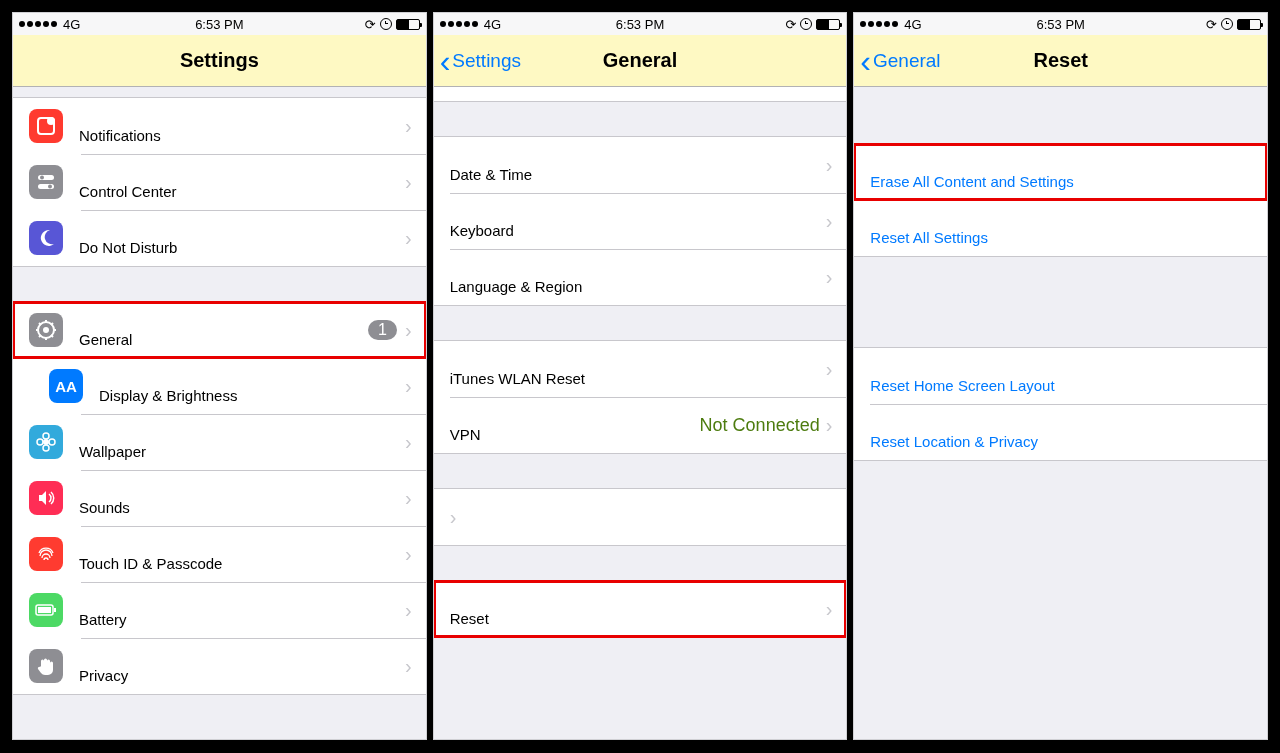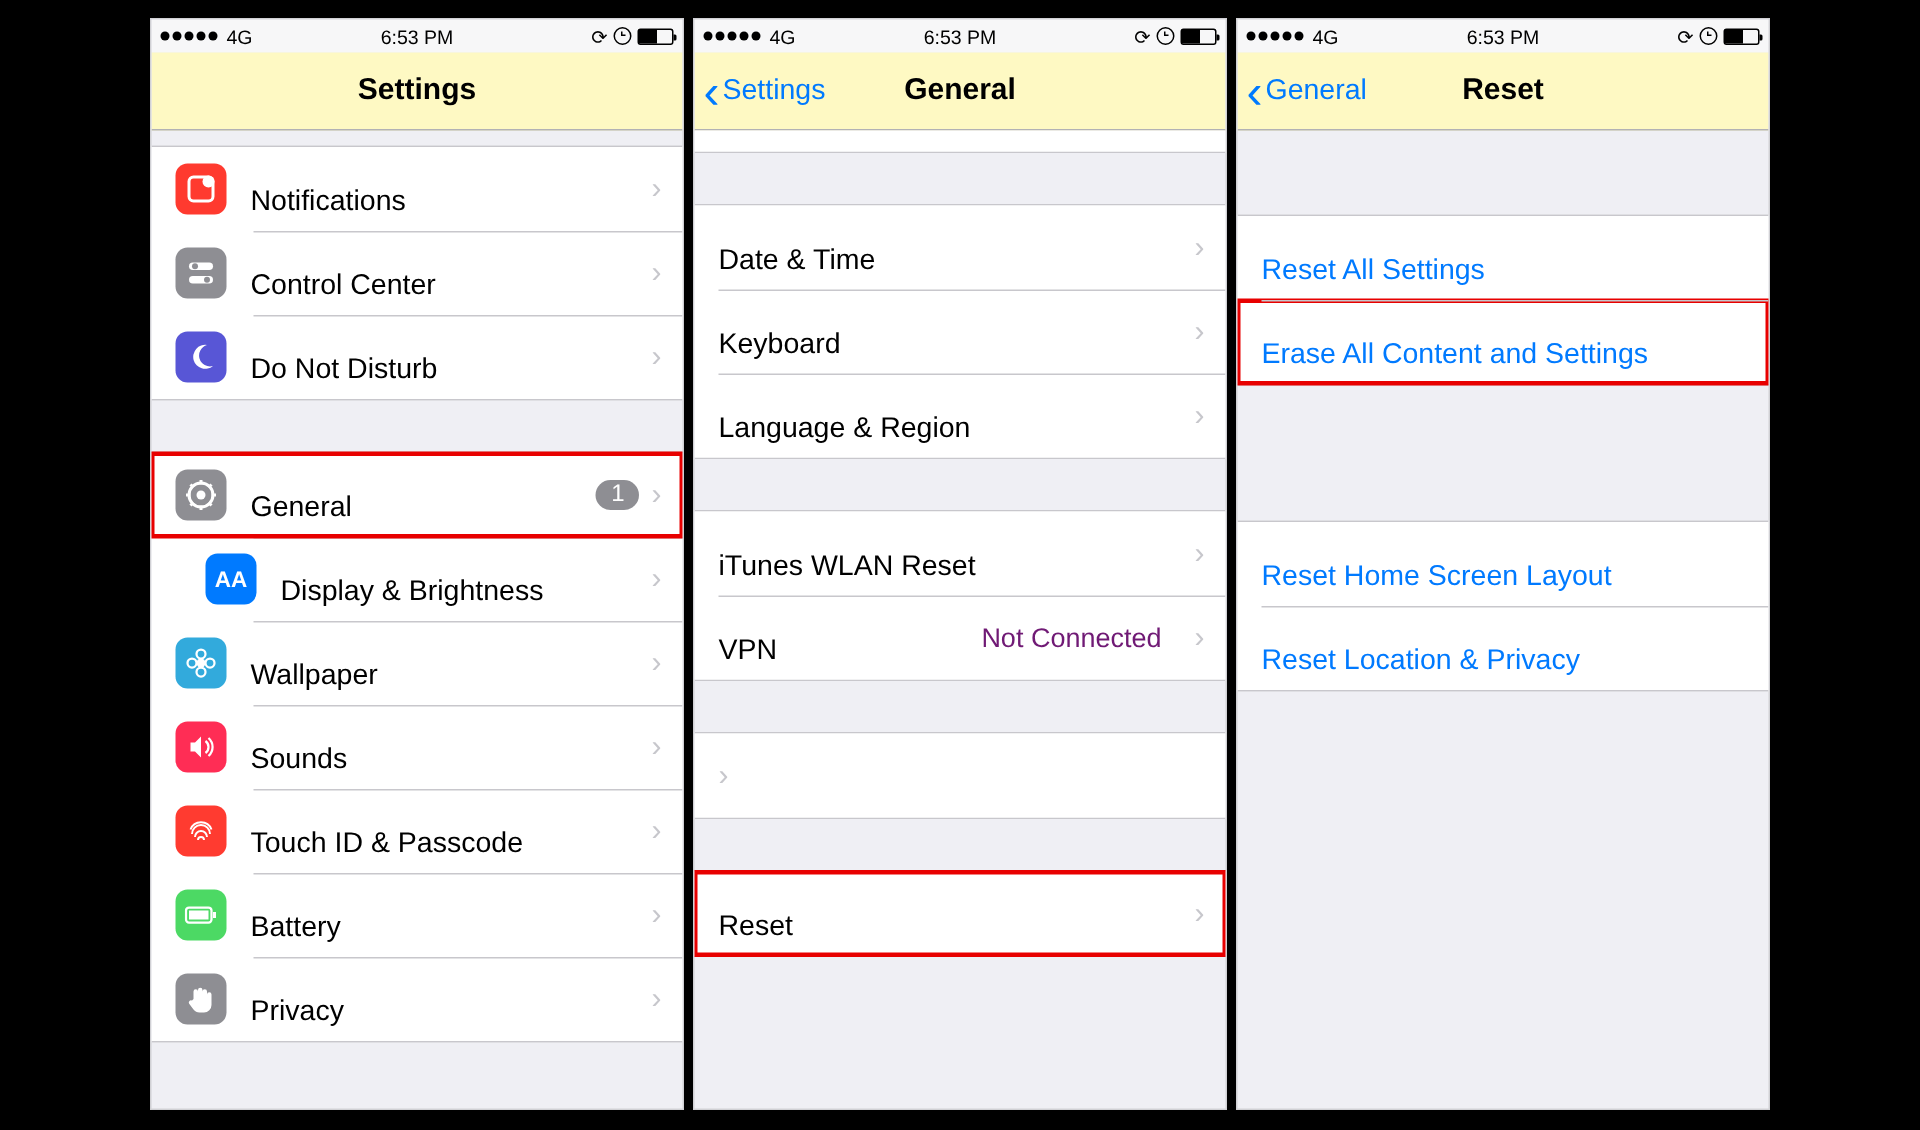"4G" .phone { width: 356px -> 415px }
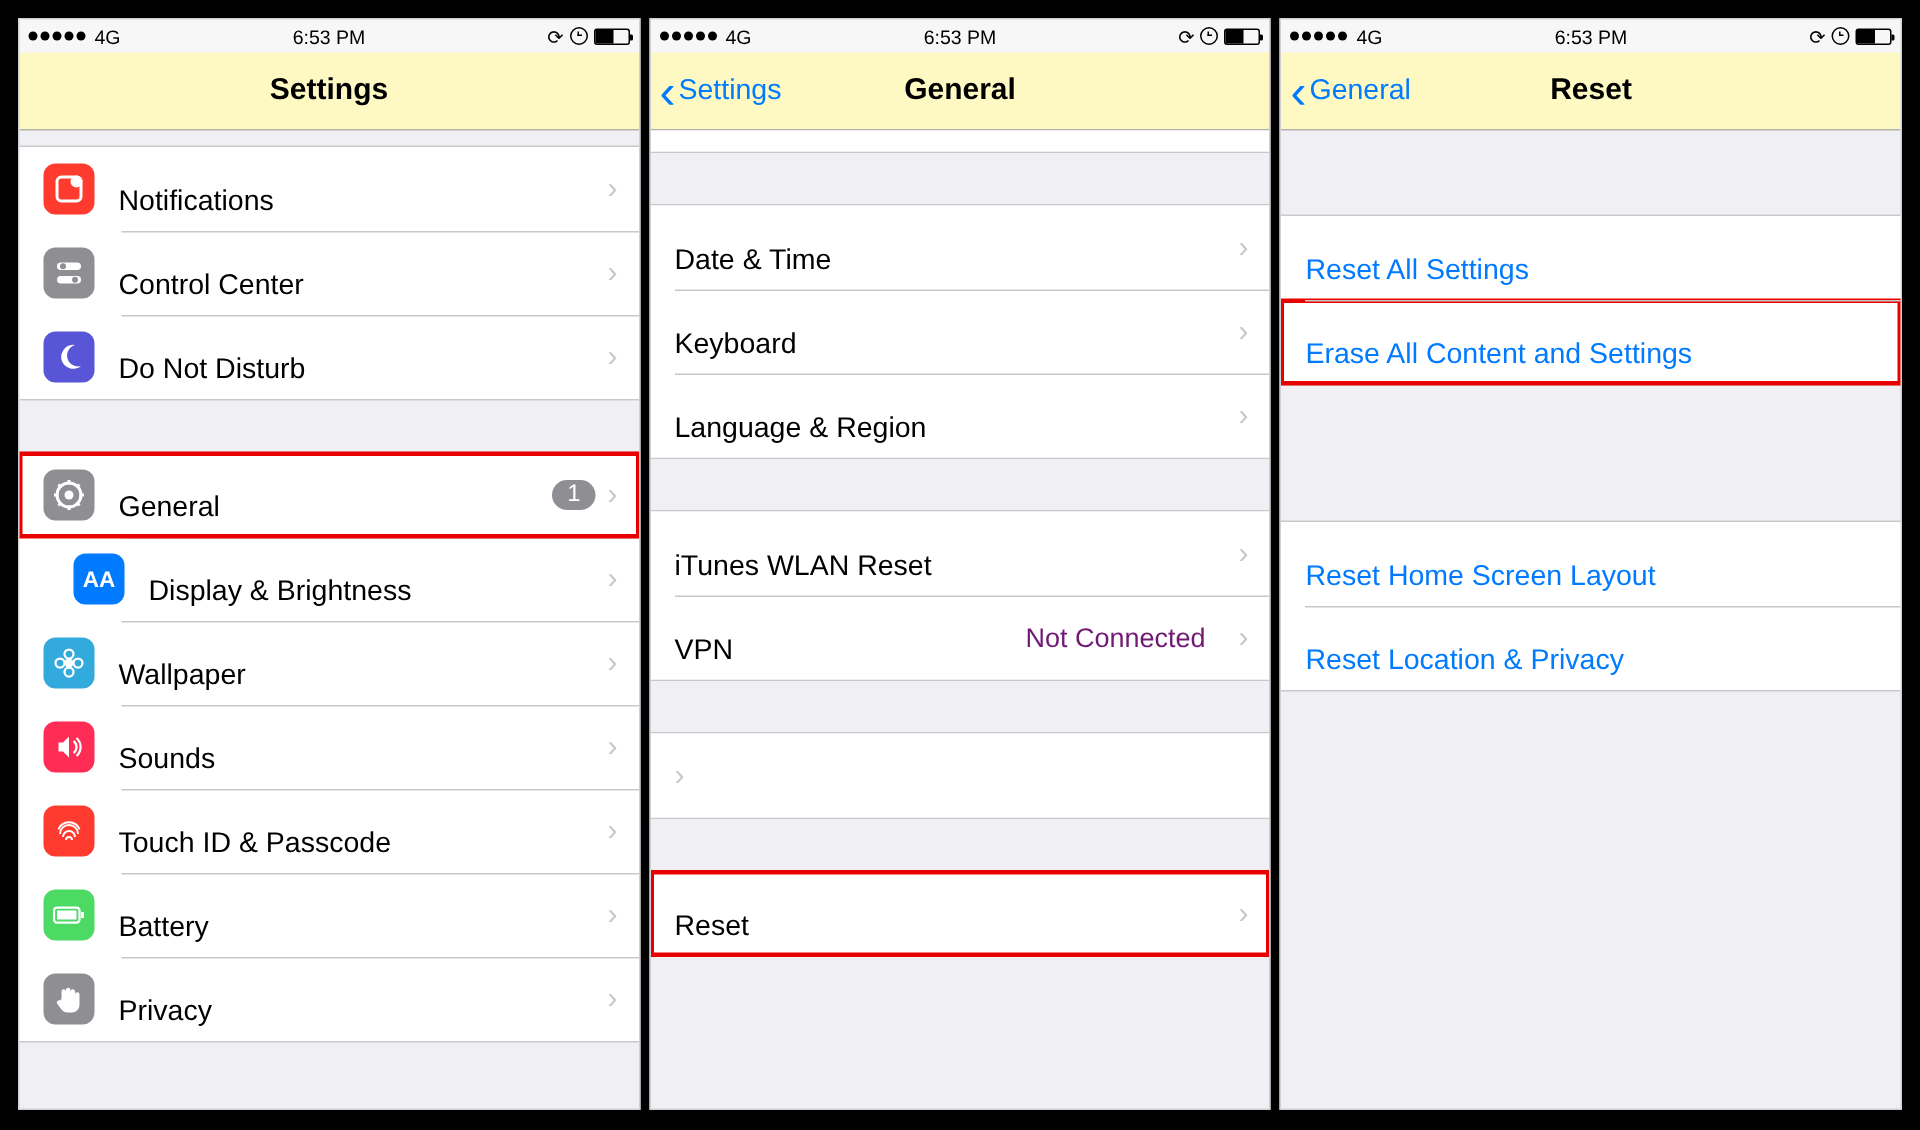"Notifications" .row .label { font-size: 19px -> 15px }
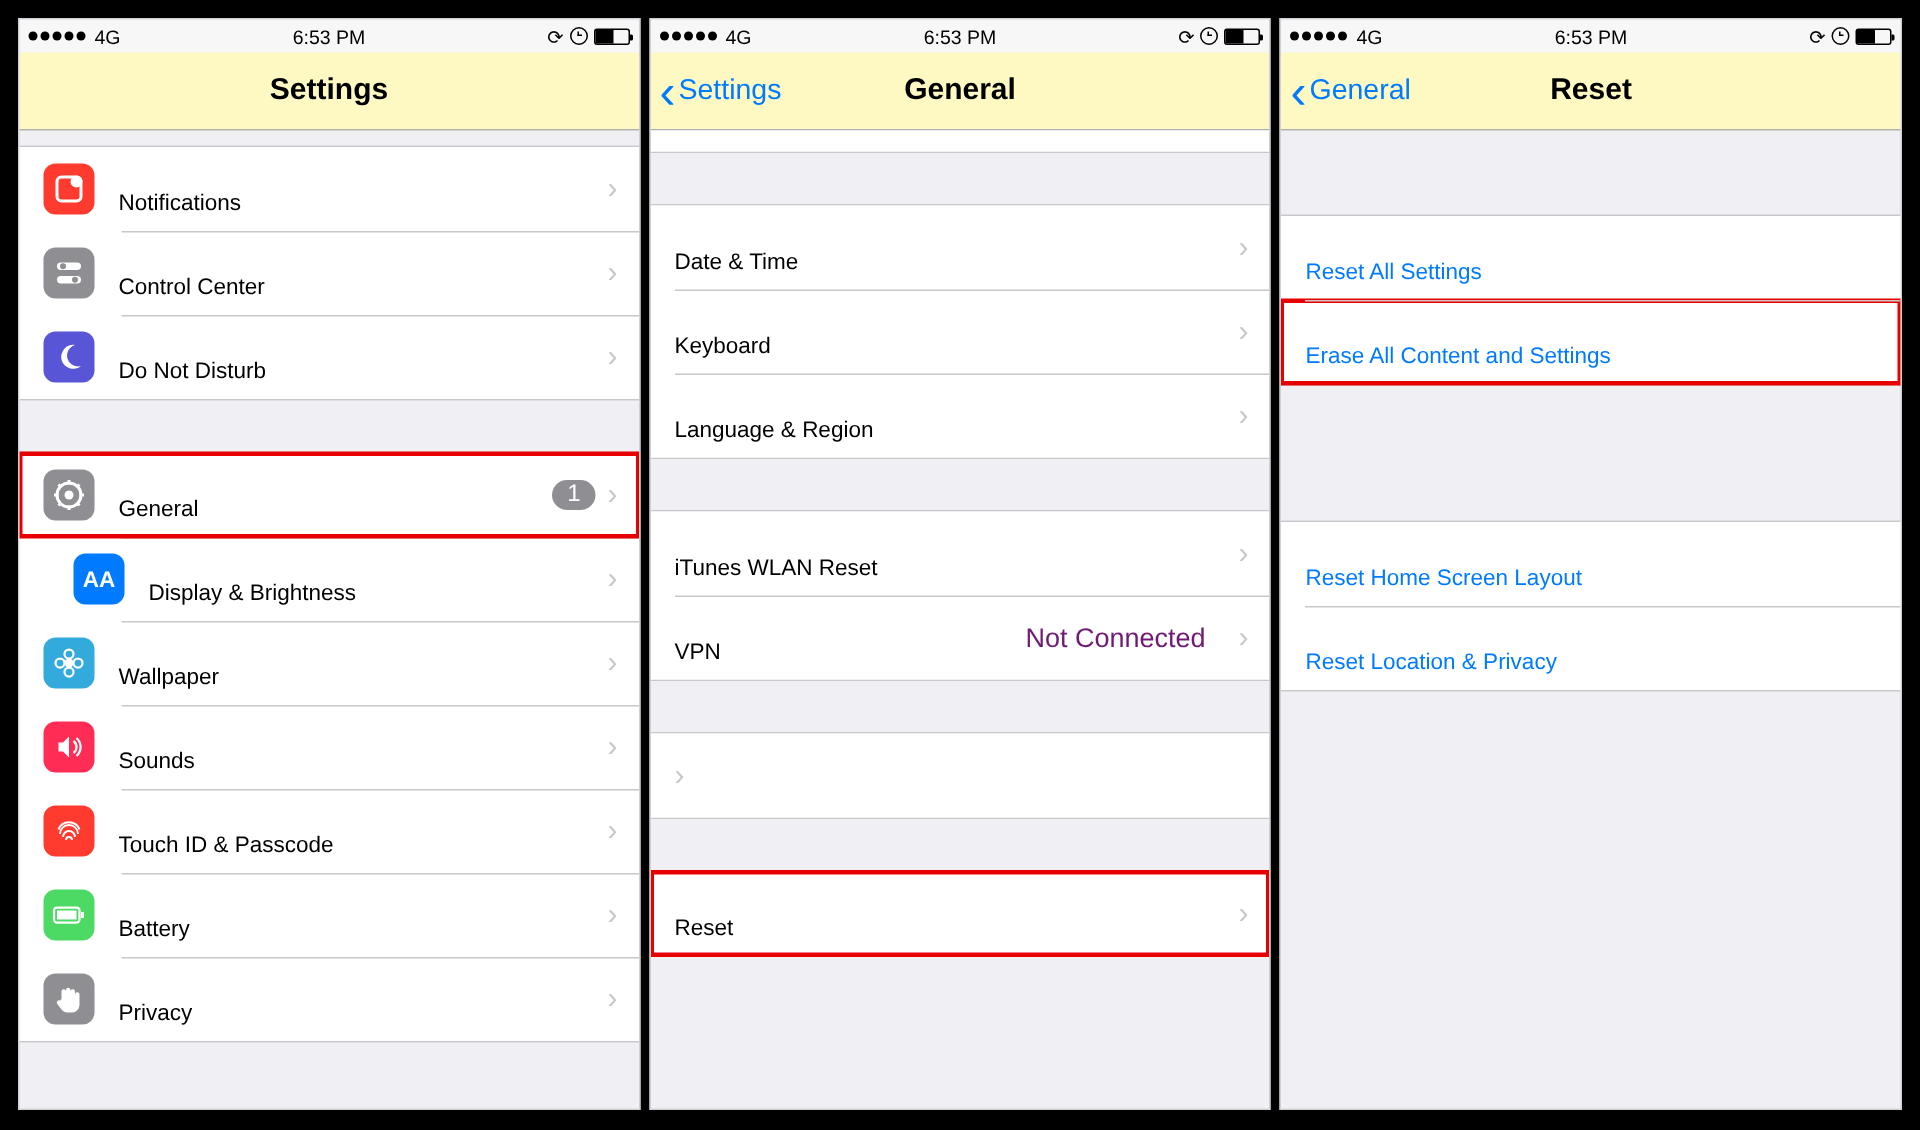"Reset All Settings" div.row { order: before "Erase All Content and Settings" -> after "Erase All Content and Settings" }
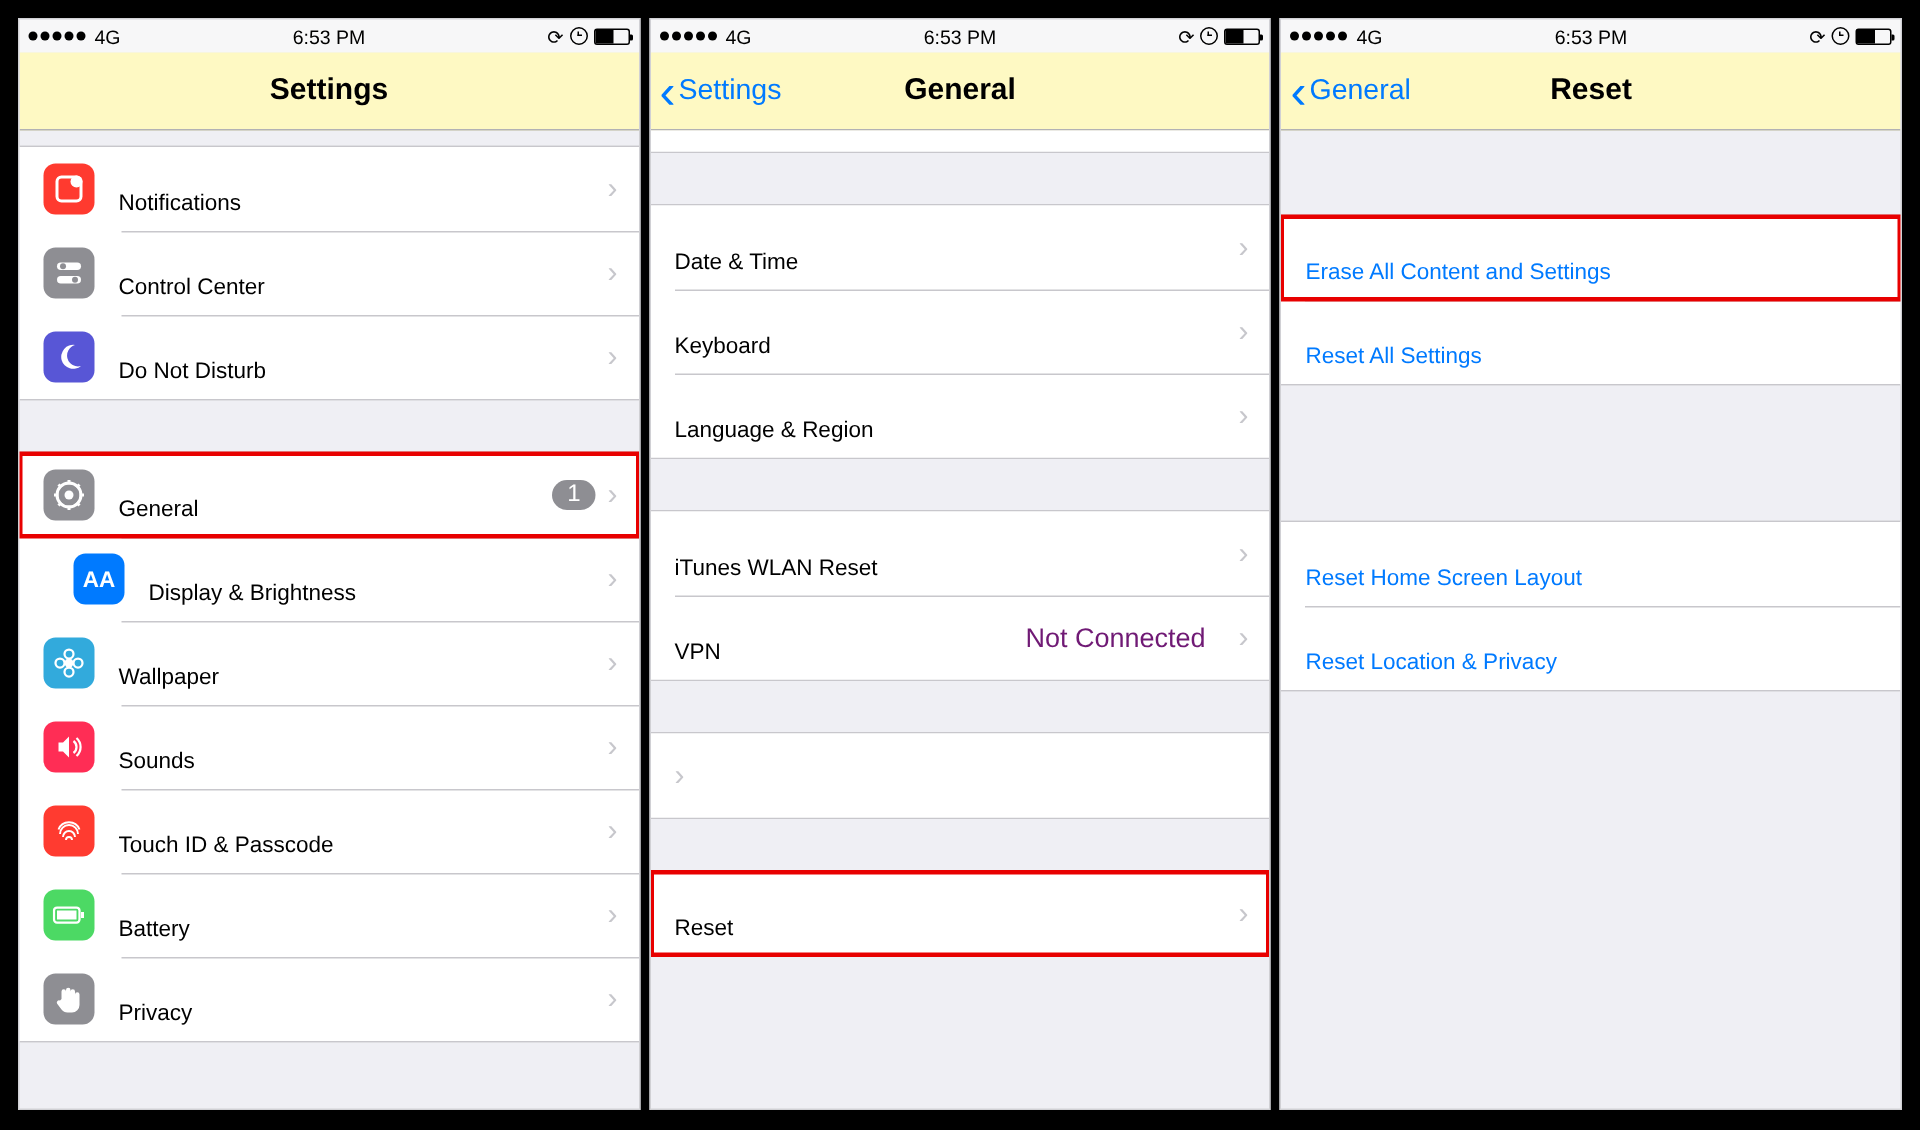"Not Connected" .row .detail { color: #701a75 -> #4d7c0f; margin-right: 22px -> 6px }
